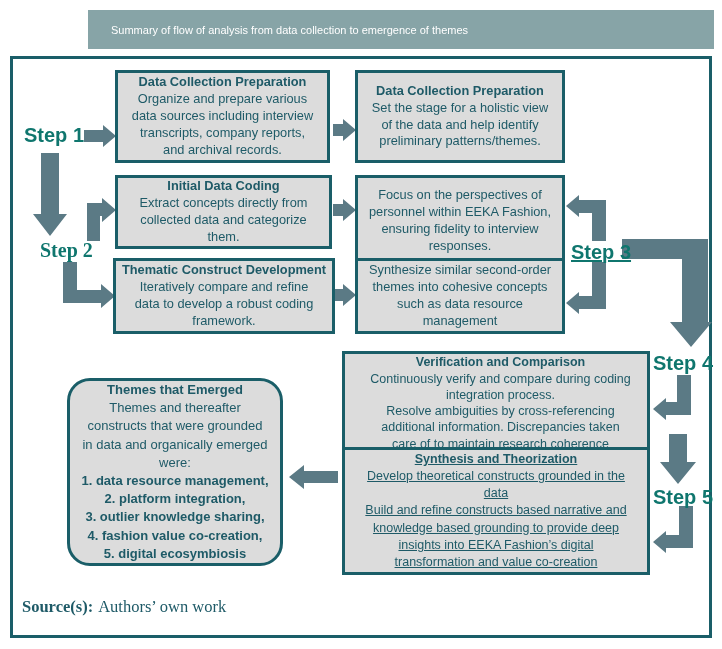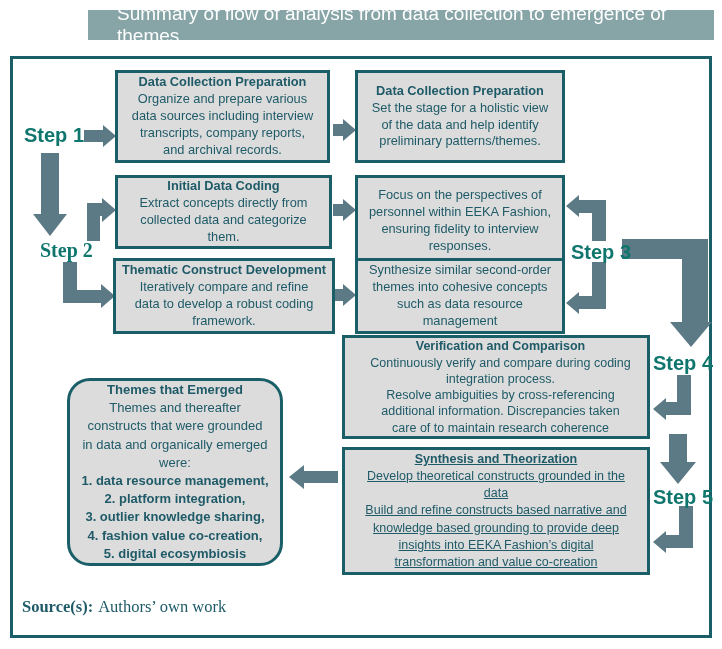"Summary of flow of analysis" .fig-titlebar { font-size: 19px -> 11px; height: 30px -> 39px; padding-left: 29px -> 23px }
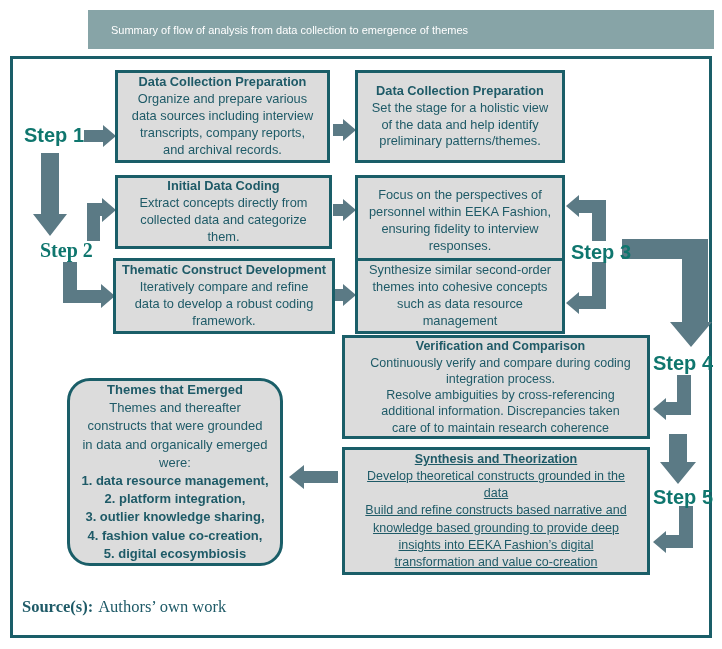"Step 3" div.step { text-decoration: none -> underline }
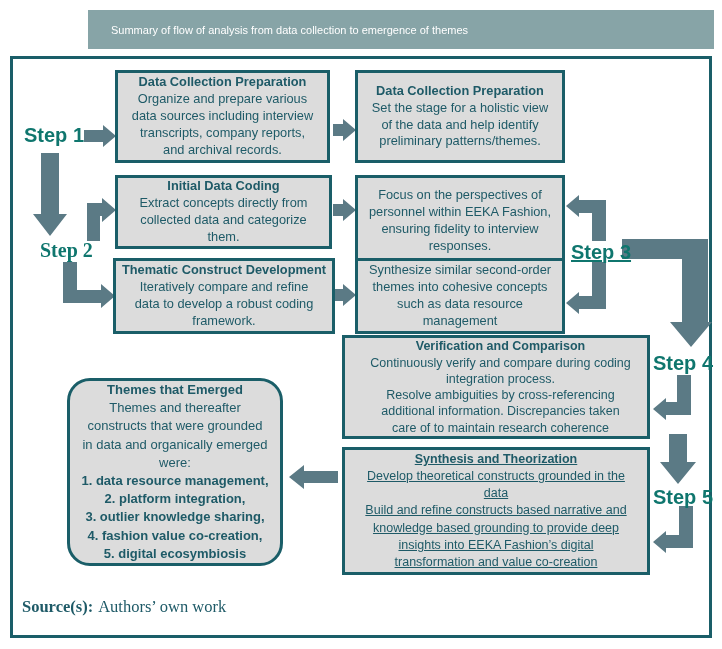"Verification and Comparison" div.node { top: 335px -> 351px }
